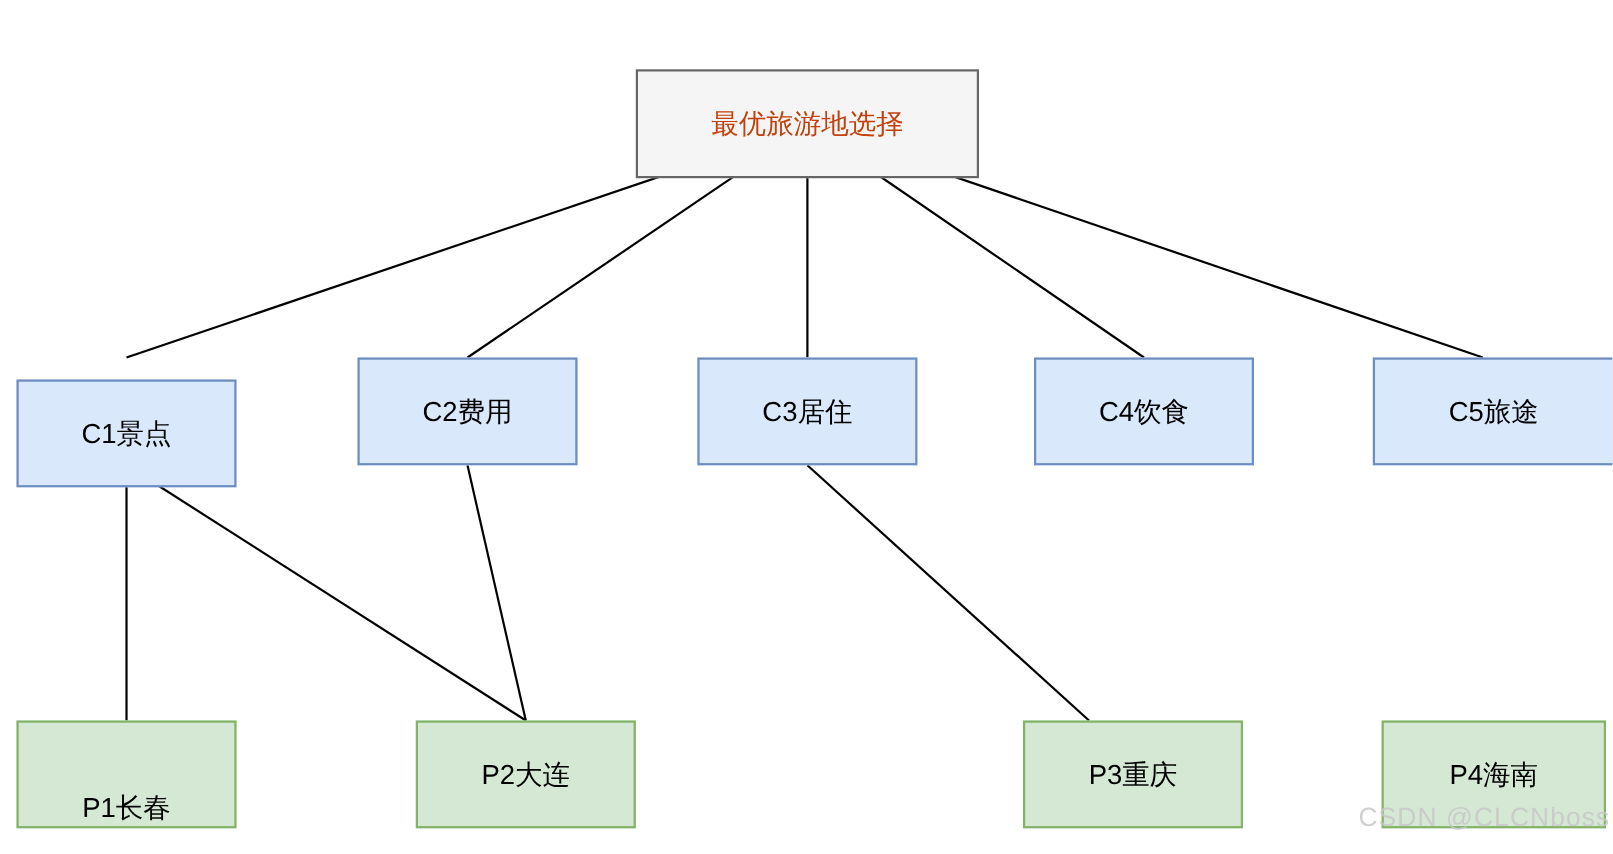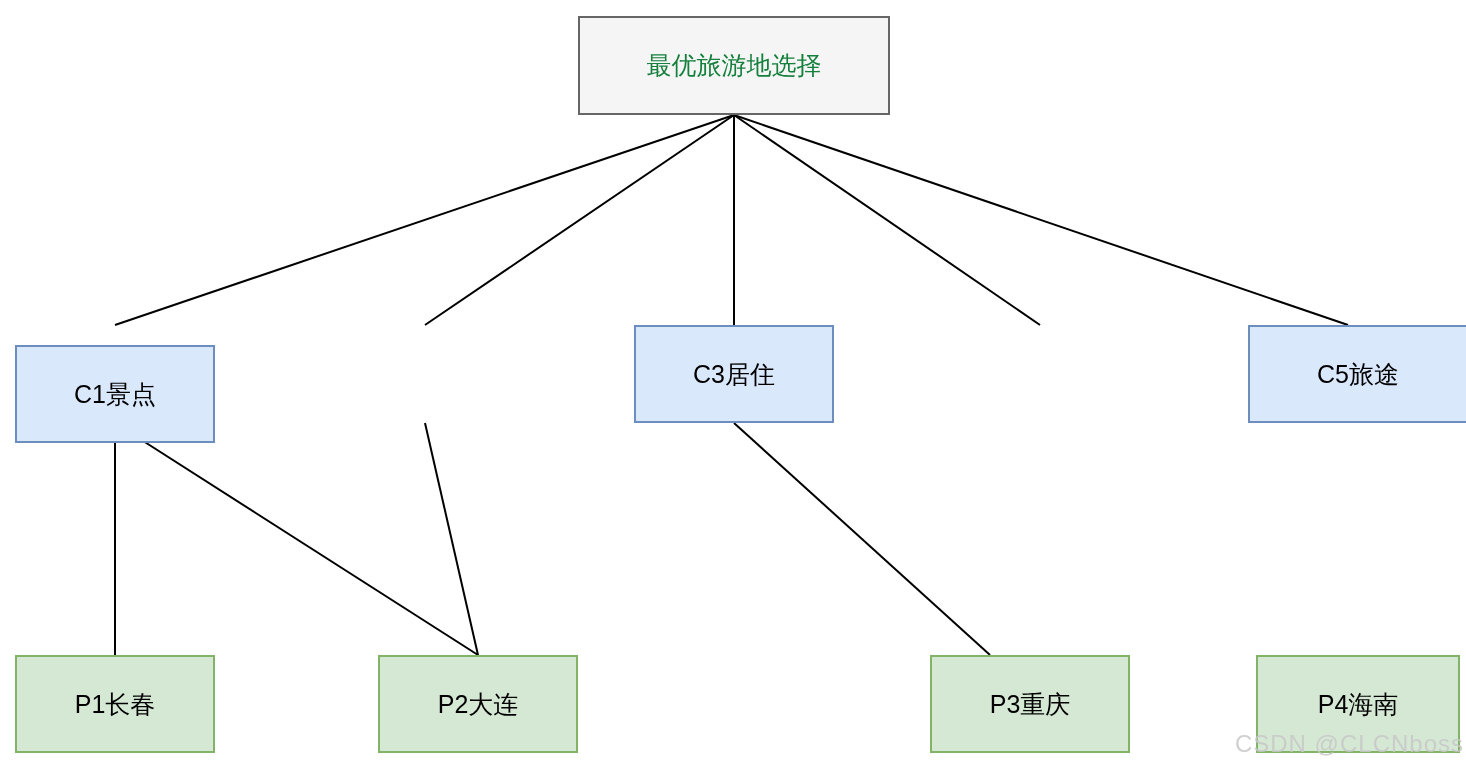"最优旅游地选择" .node.goal { color: #15803d -> #c2410c; margin-top: none -> 47px }
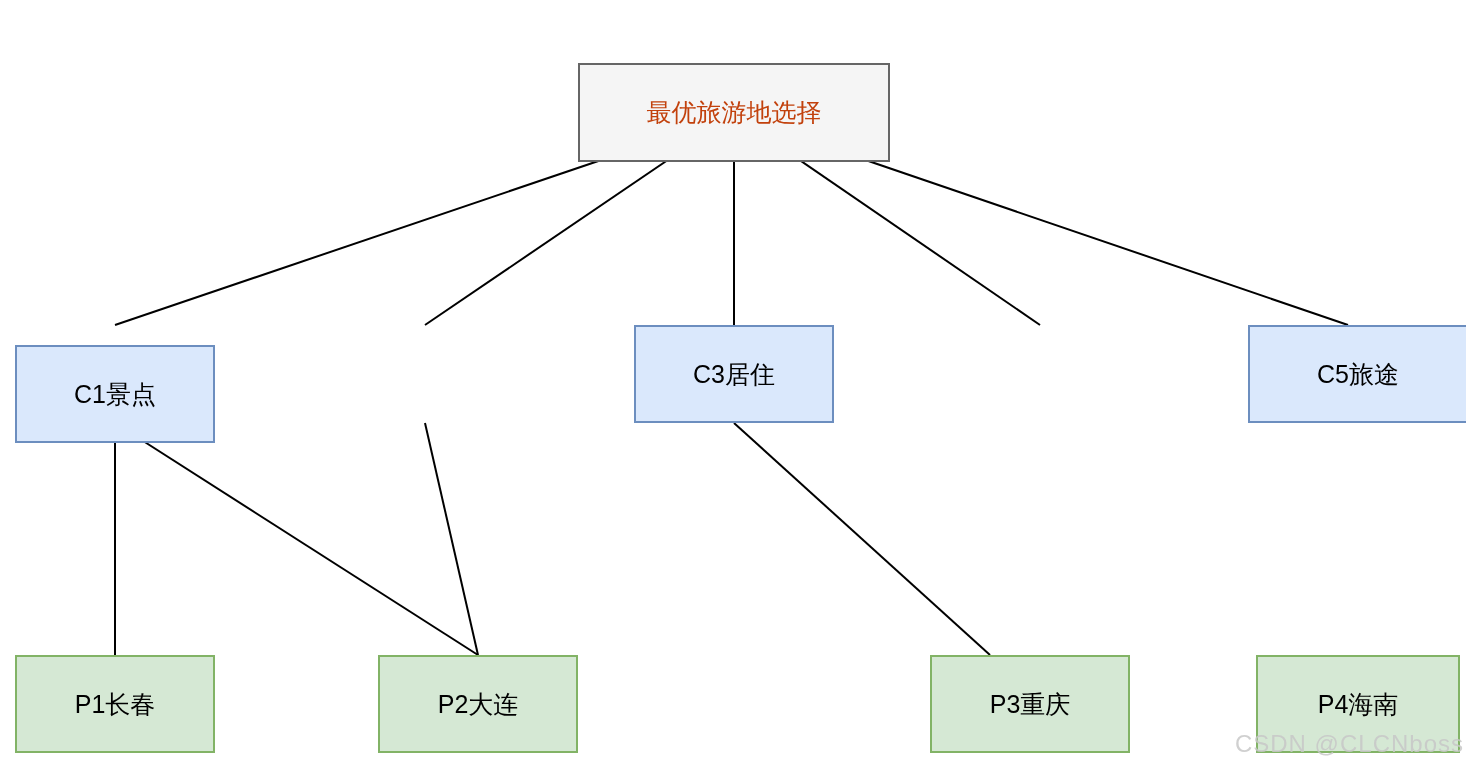"C2费用" div.node { html: none -> <div> <span>C2费用</span> </div> }
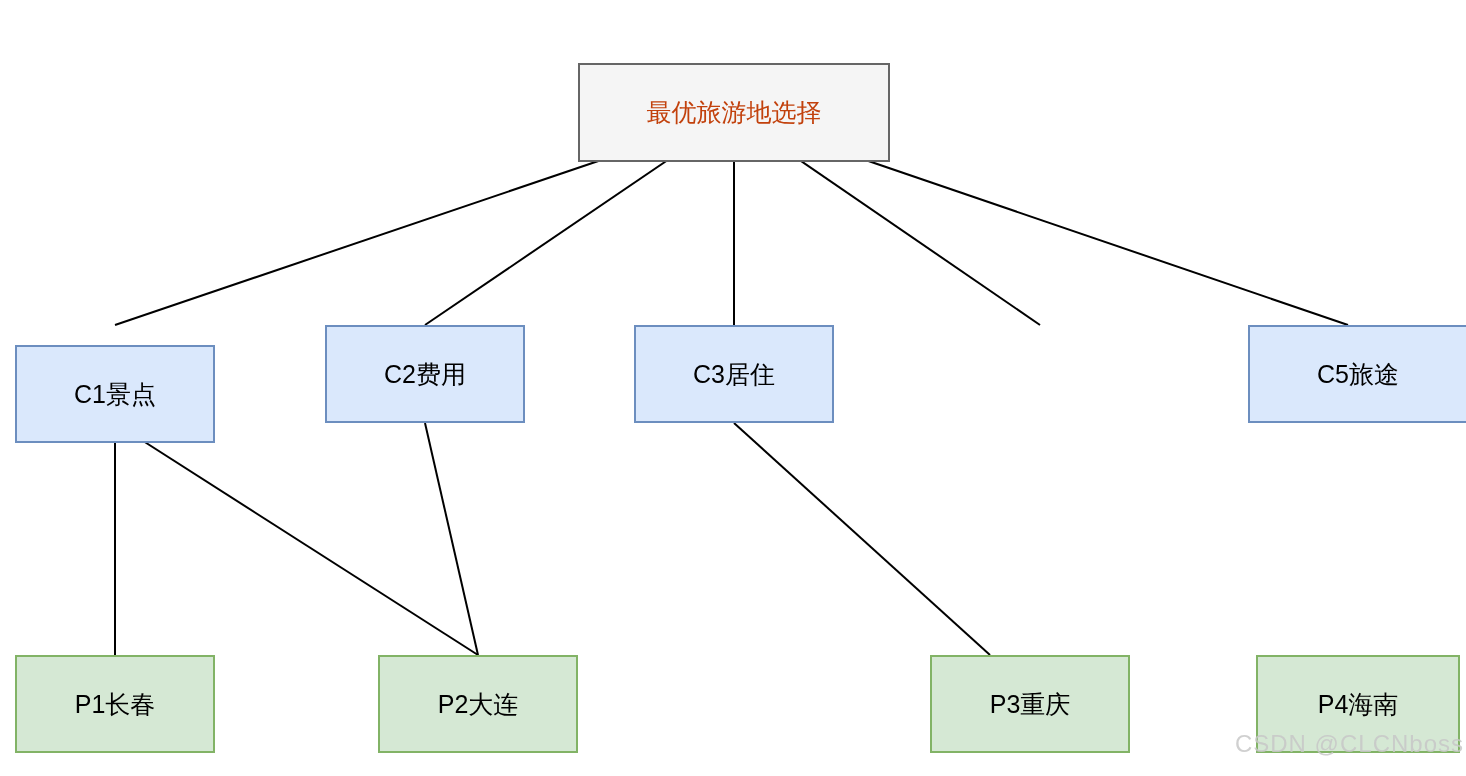"C4饮食" div.node { html: none -> <div> <span>C4饮食</span> </div> }
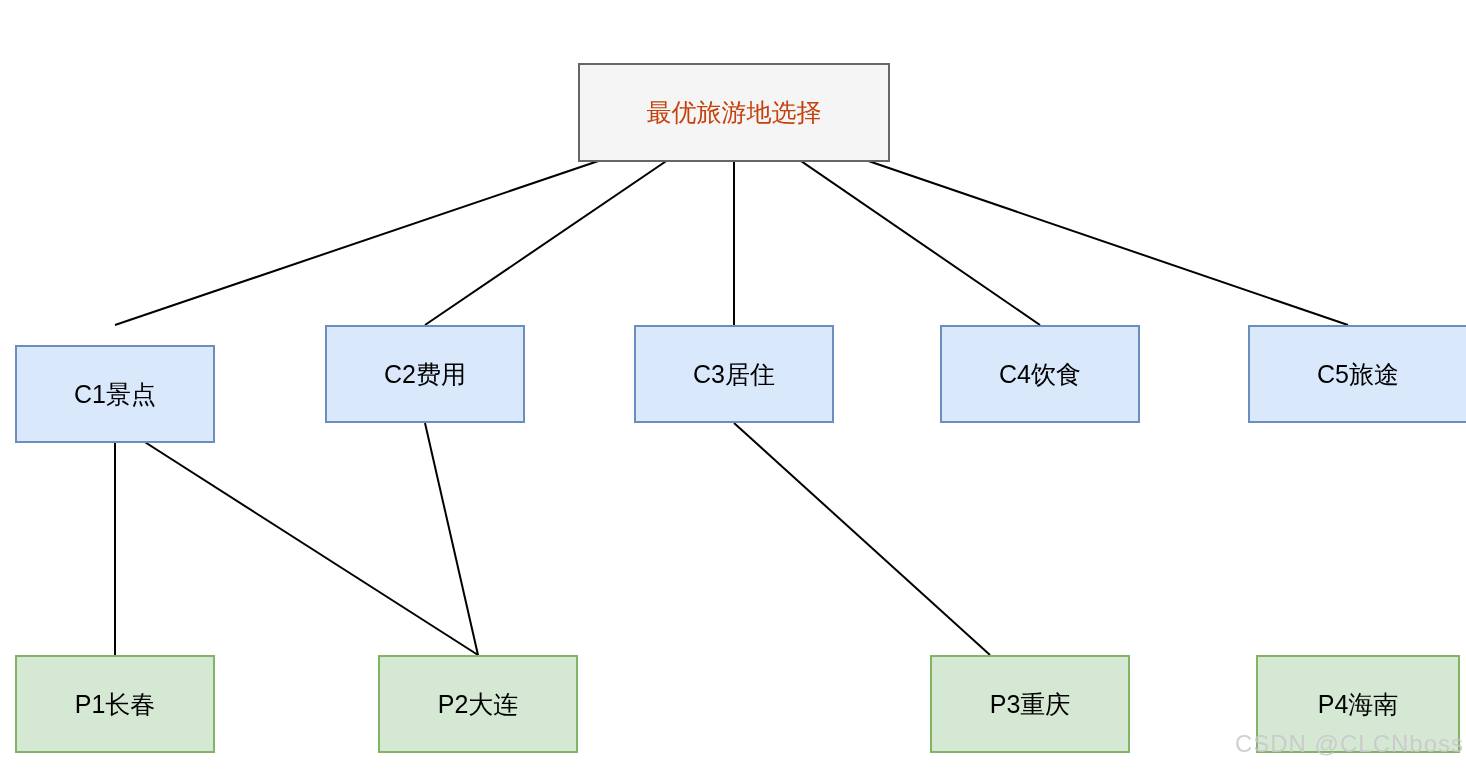"P1长春" #node-p1 { align-items: none -> flex-end }
